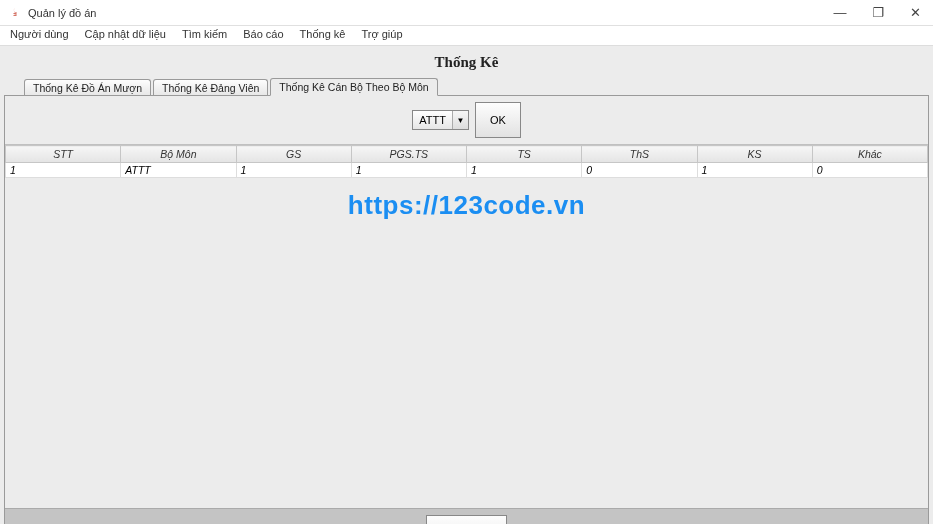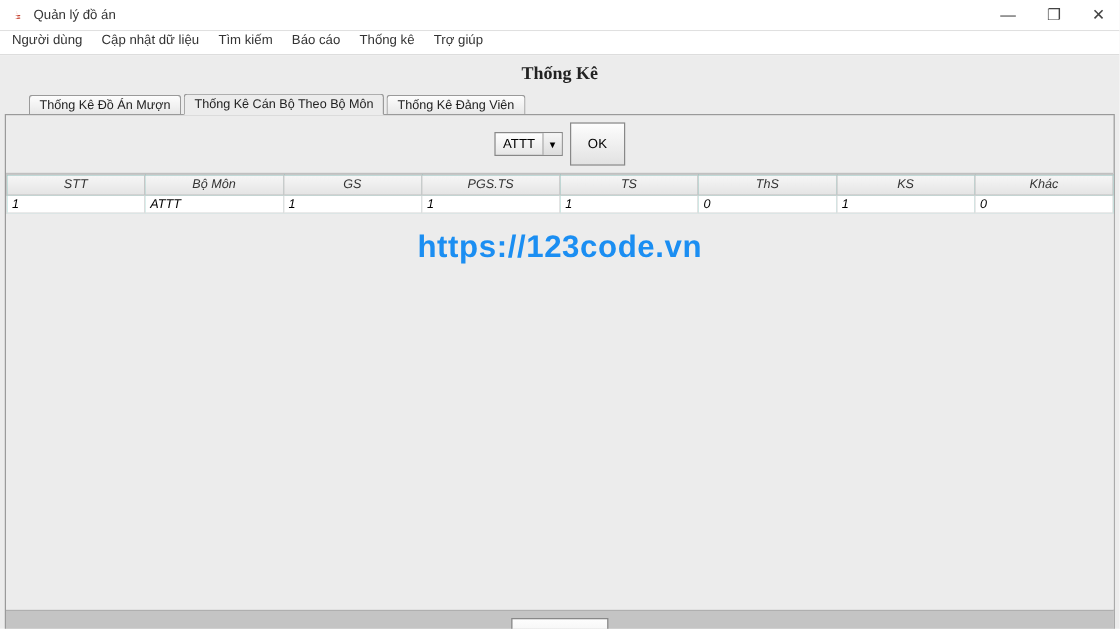"Thống Kê Cán Bộ Theo" div.tab { order: before "Thống Kê Đảng Viên" -> after "Thống Kê Đảng Viên" }
